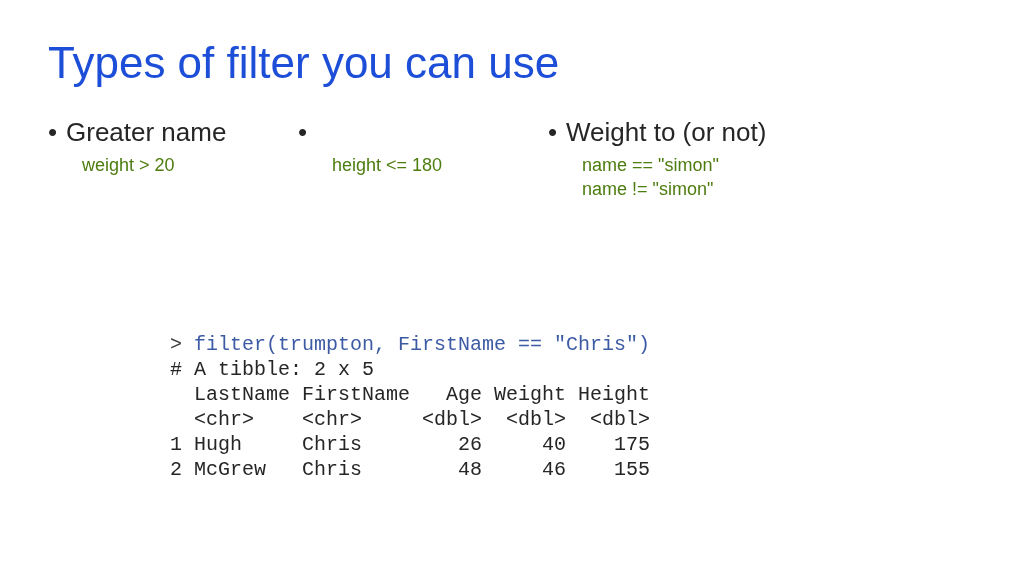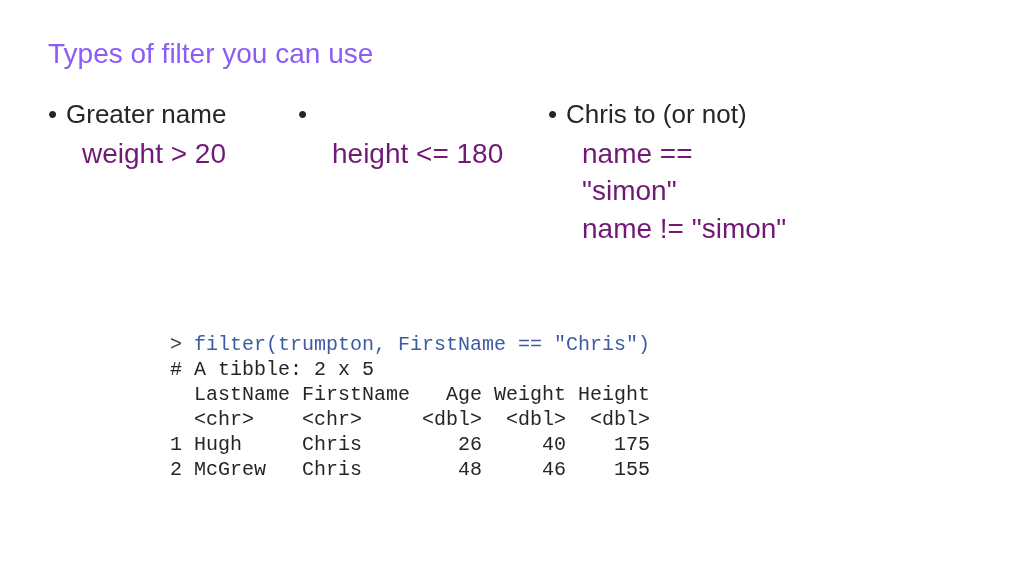"Types of filter you can" .title { color: #8b5cf6 -> #1d4ed8; font-size: 28px -> 44px }
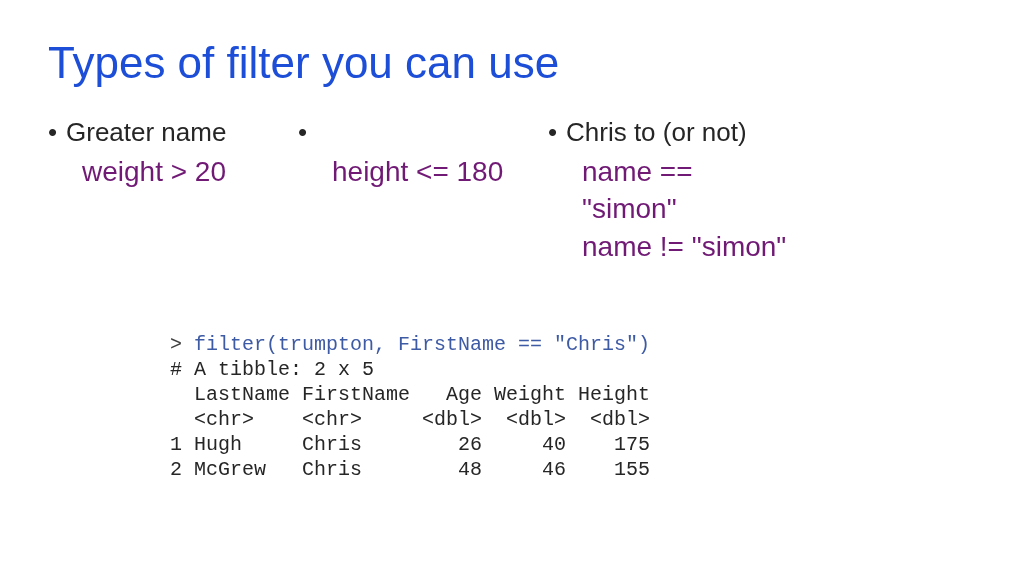"Chris to (or not)" span { text: Chris -> Weight }
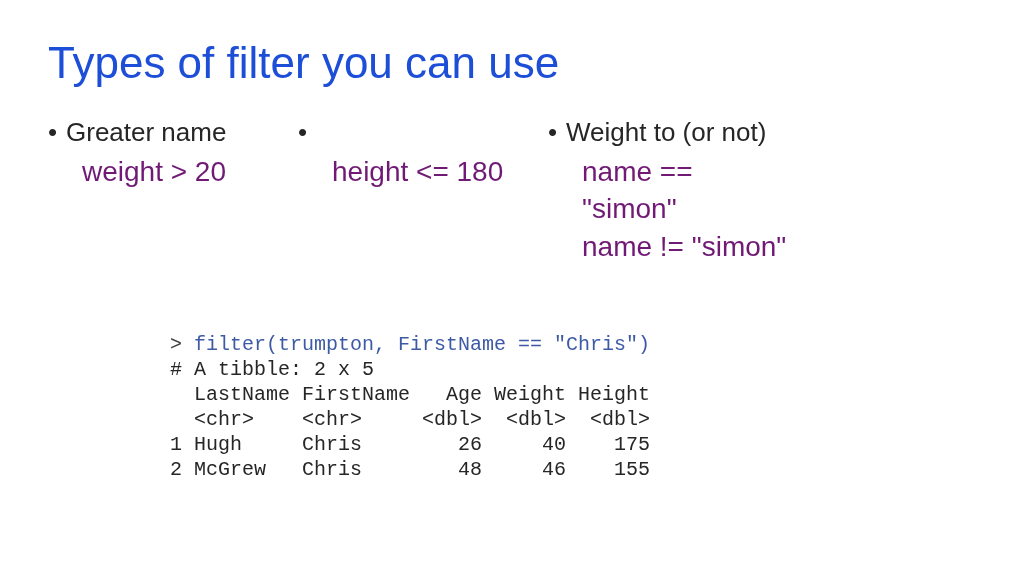"weight > 20" .examples div { color: #701a75 -> #4d7c0f; font-size: 28px -> 18px }
